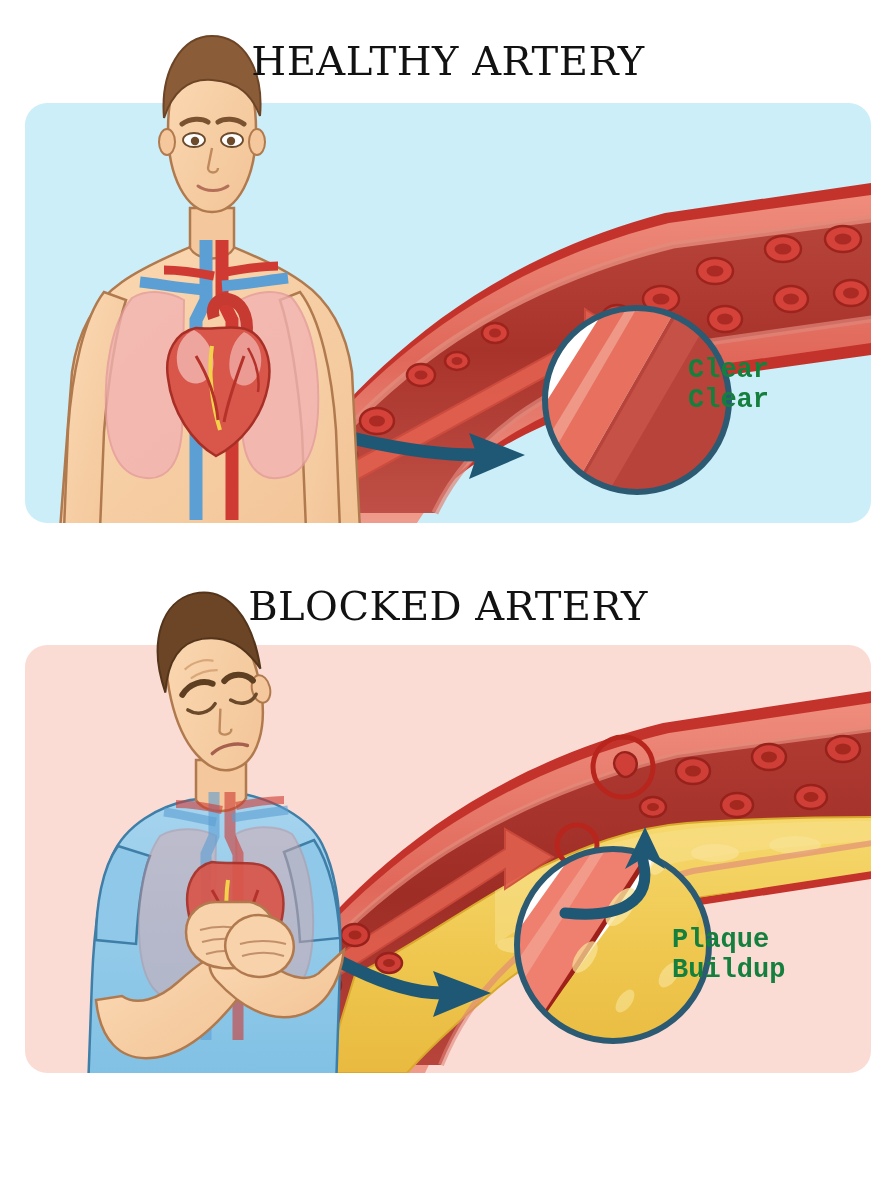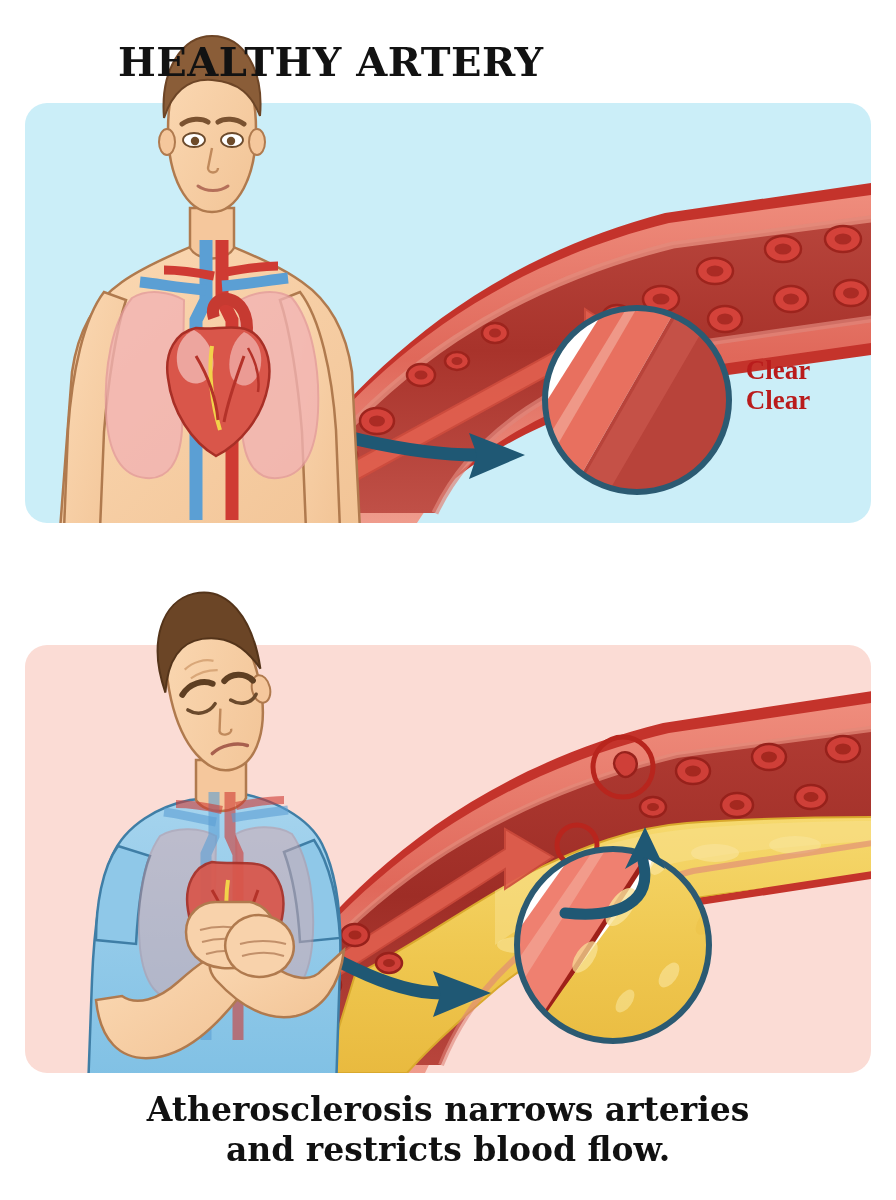"HEALTHY ARTERY" .panel-title { font-weight: bold -> normal; text-align: none -> center }
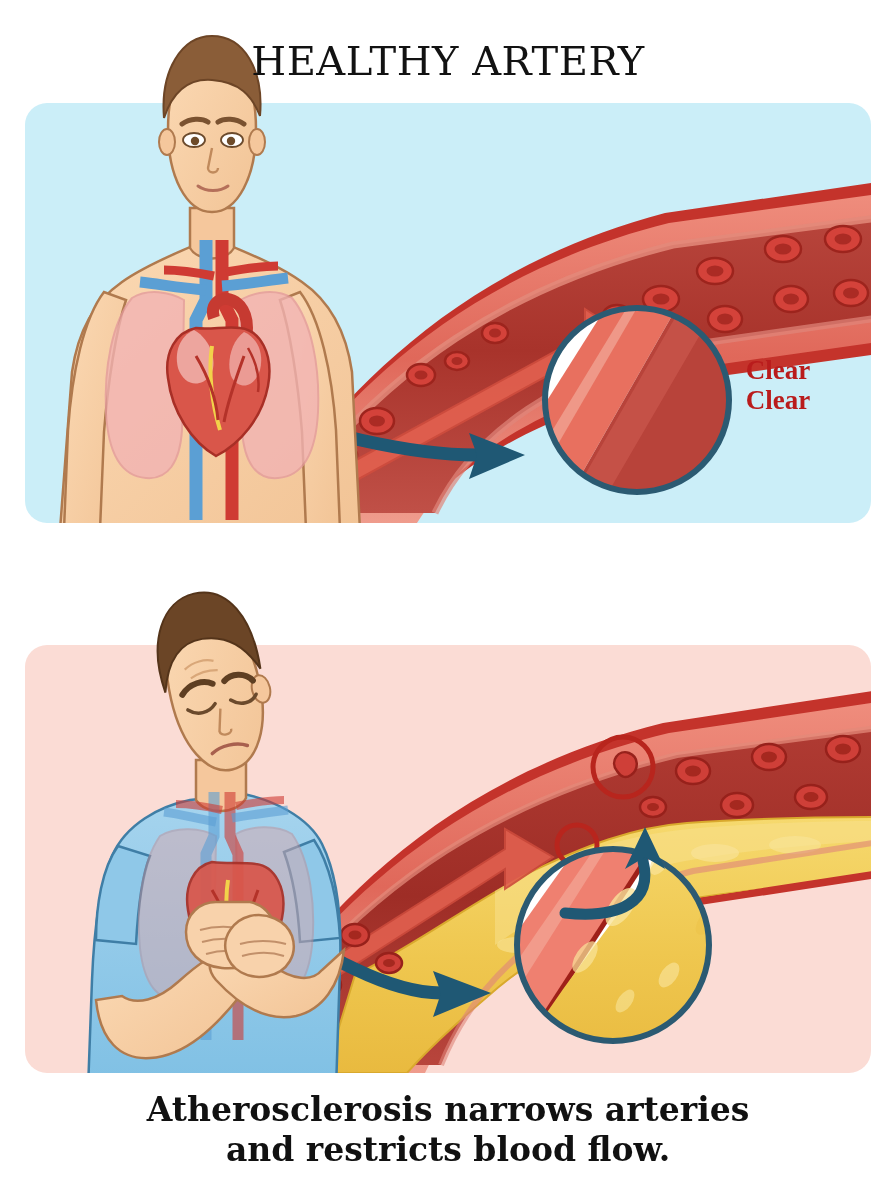"Clear" .callout-label { color: #b91c1c -> #15803d; font-family: Liberation Serif, serif -> Liberation Mono, monospace; text-align: center -> left }
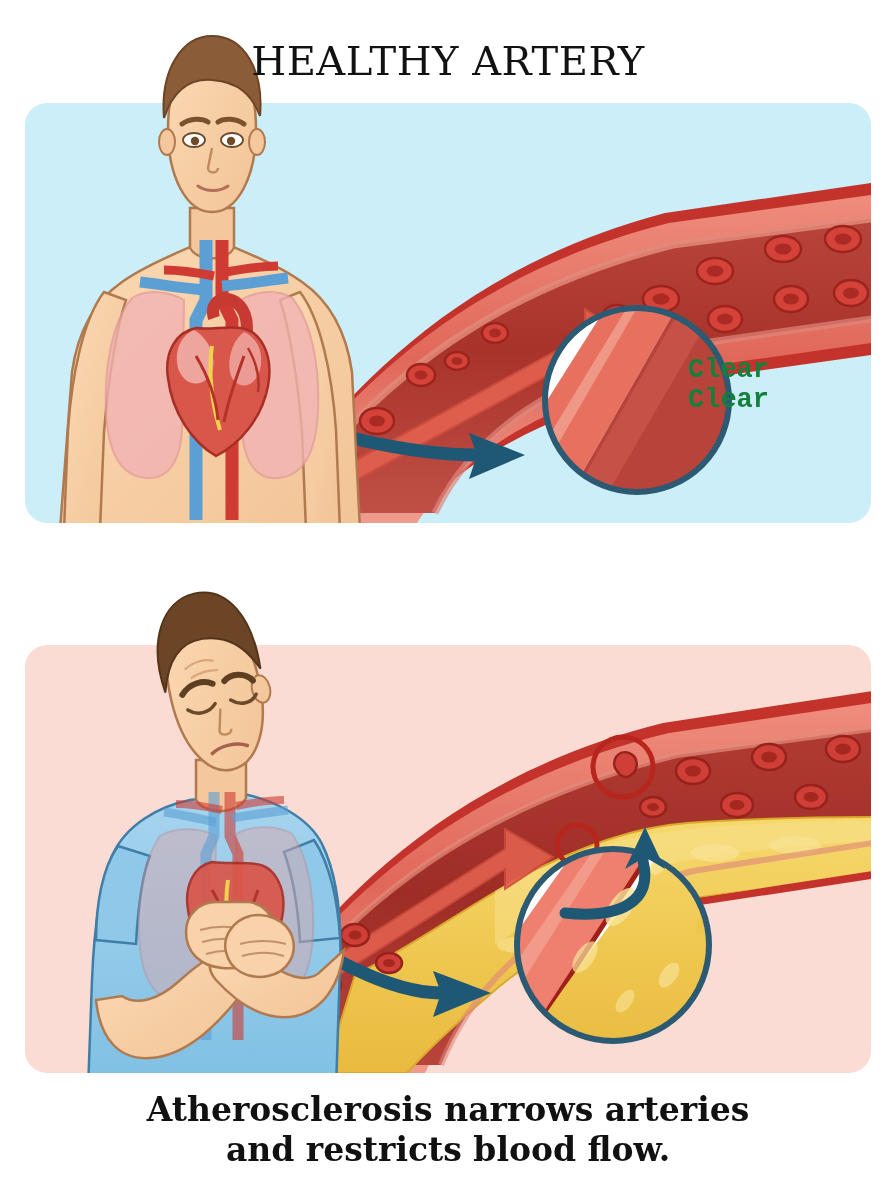"BLOCKED ARTERY" div.panel-title { html: none -> <div>BLOCKED ARTERY</div> }
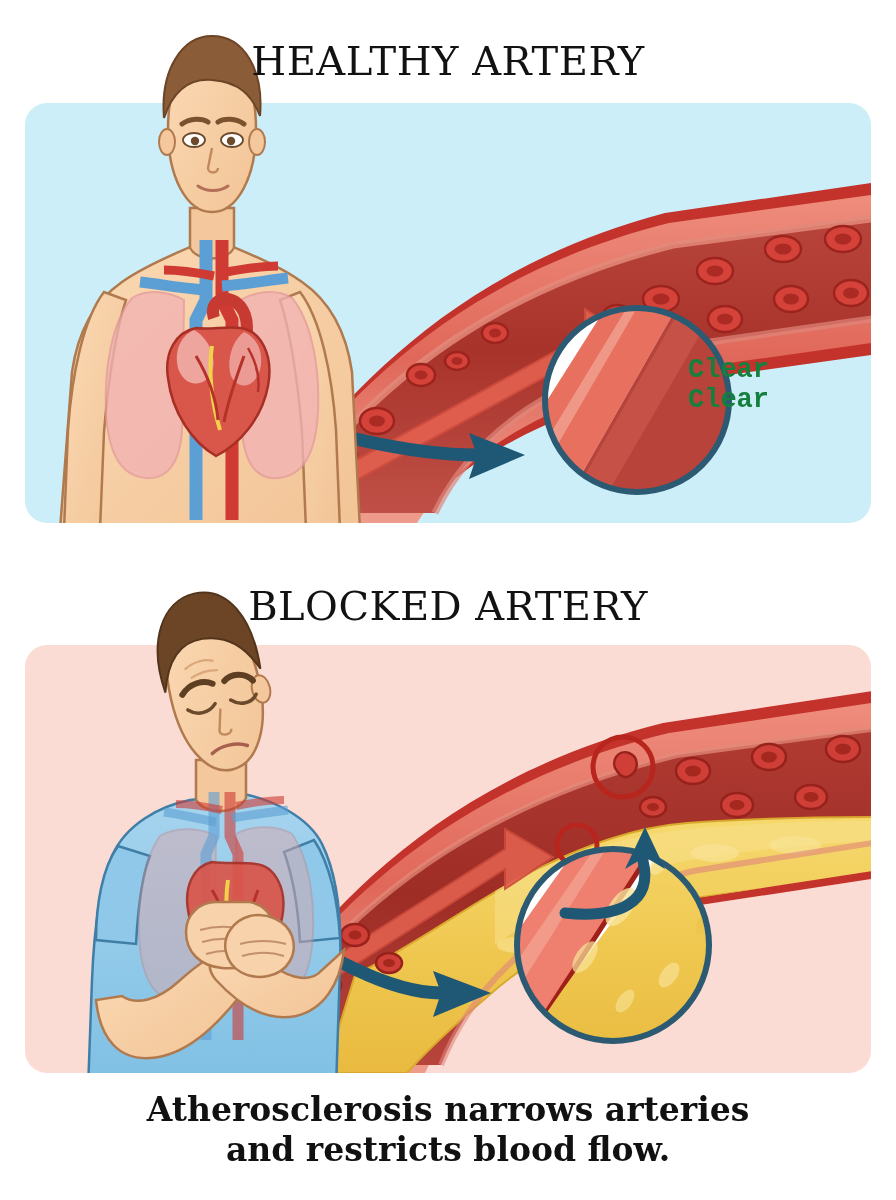"Plaque" div.callout-label { html: none -> <div> <div>Plaque</div> <div>Buildup</div> </div> }
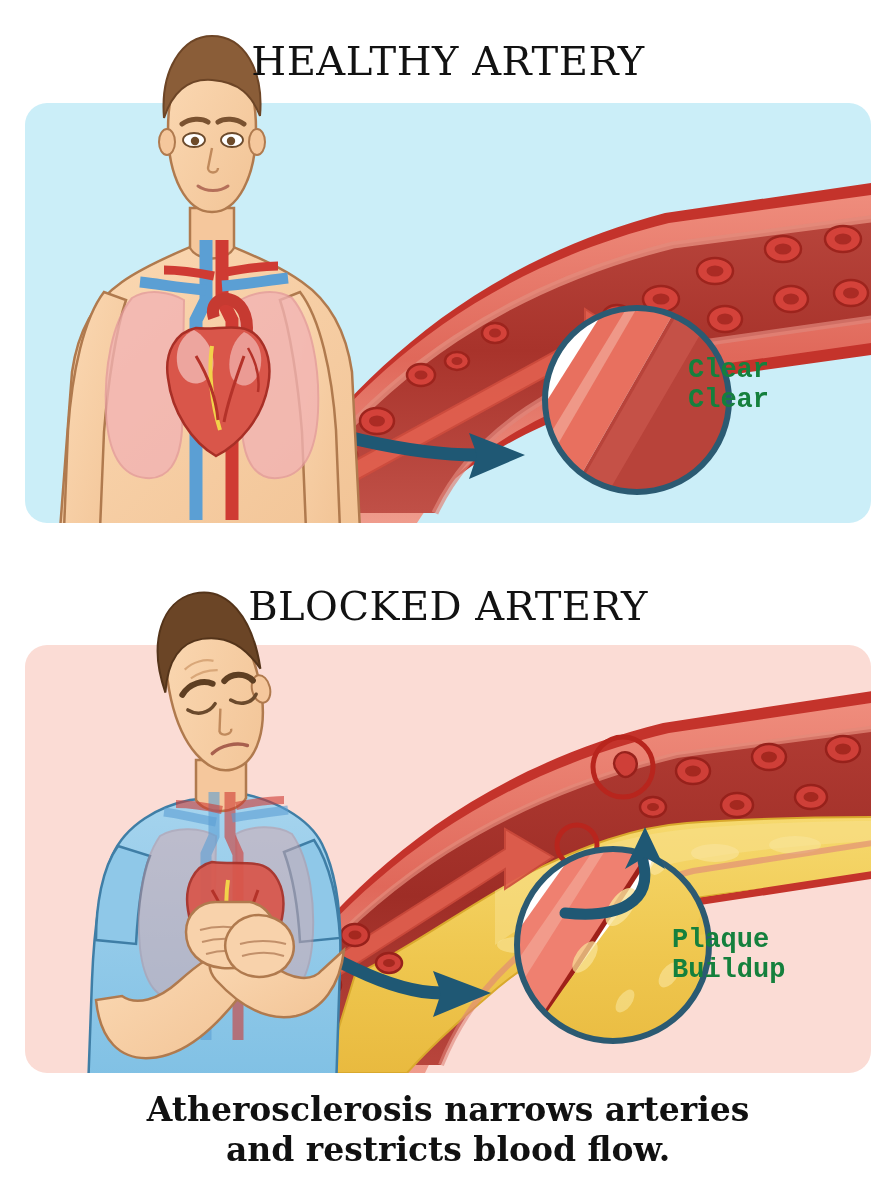"Atherosclerosis narrows arteries" div { html: <div> <div>Atherosclerosis narrows arteries</div> <div>and restricts blood flow.</div> </div> -> none }
